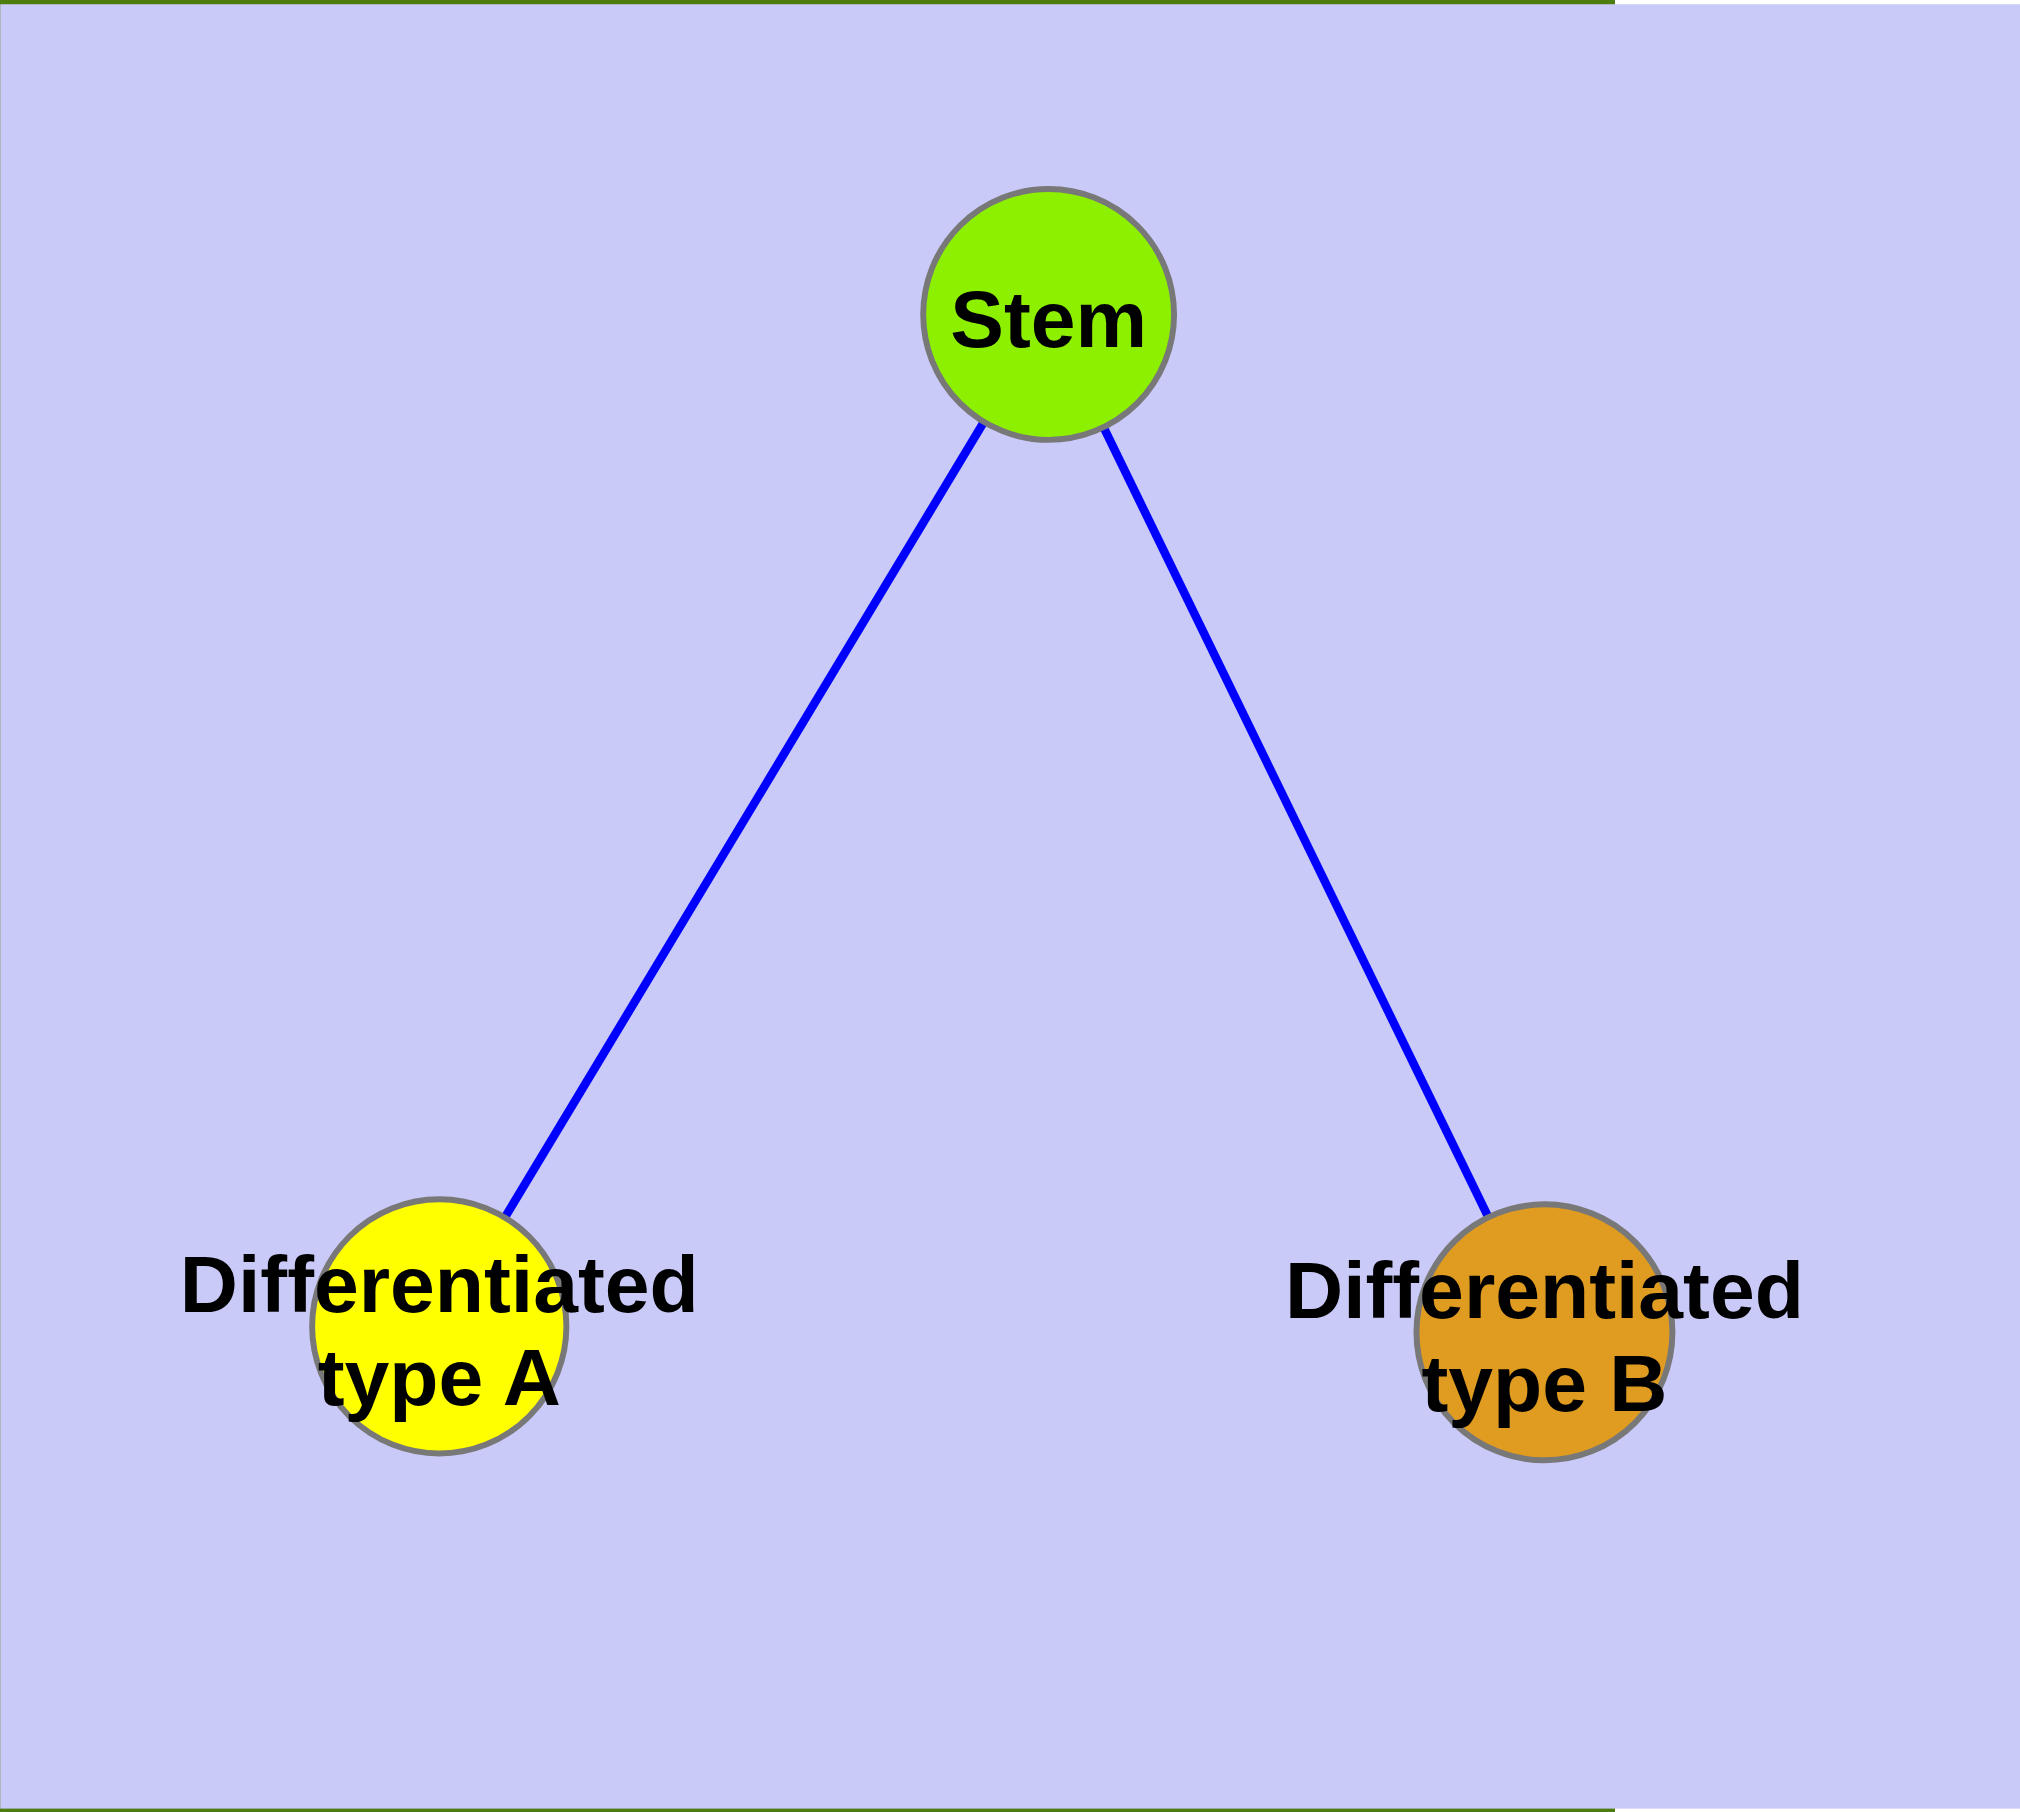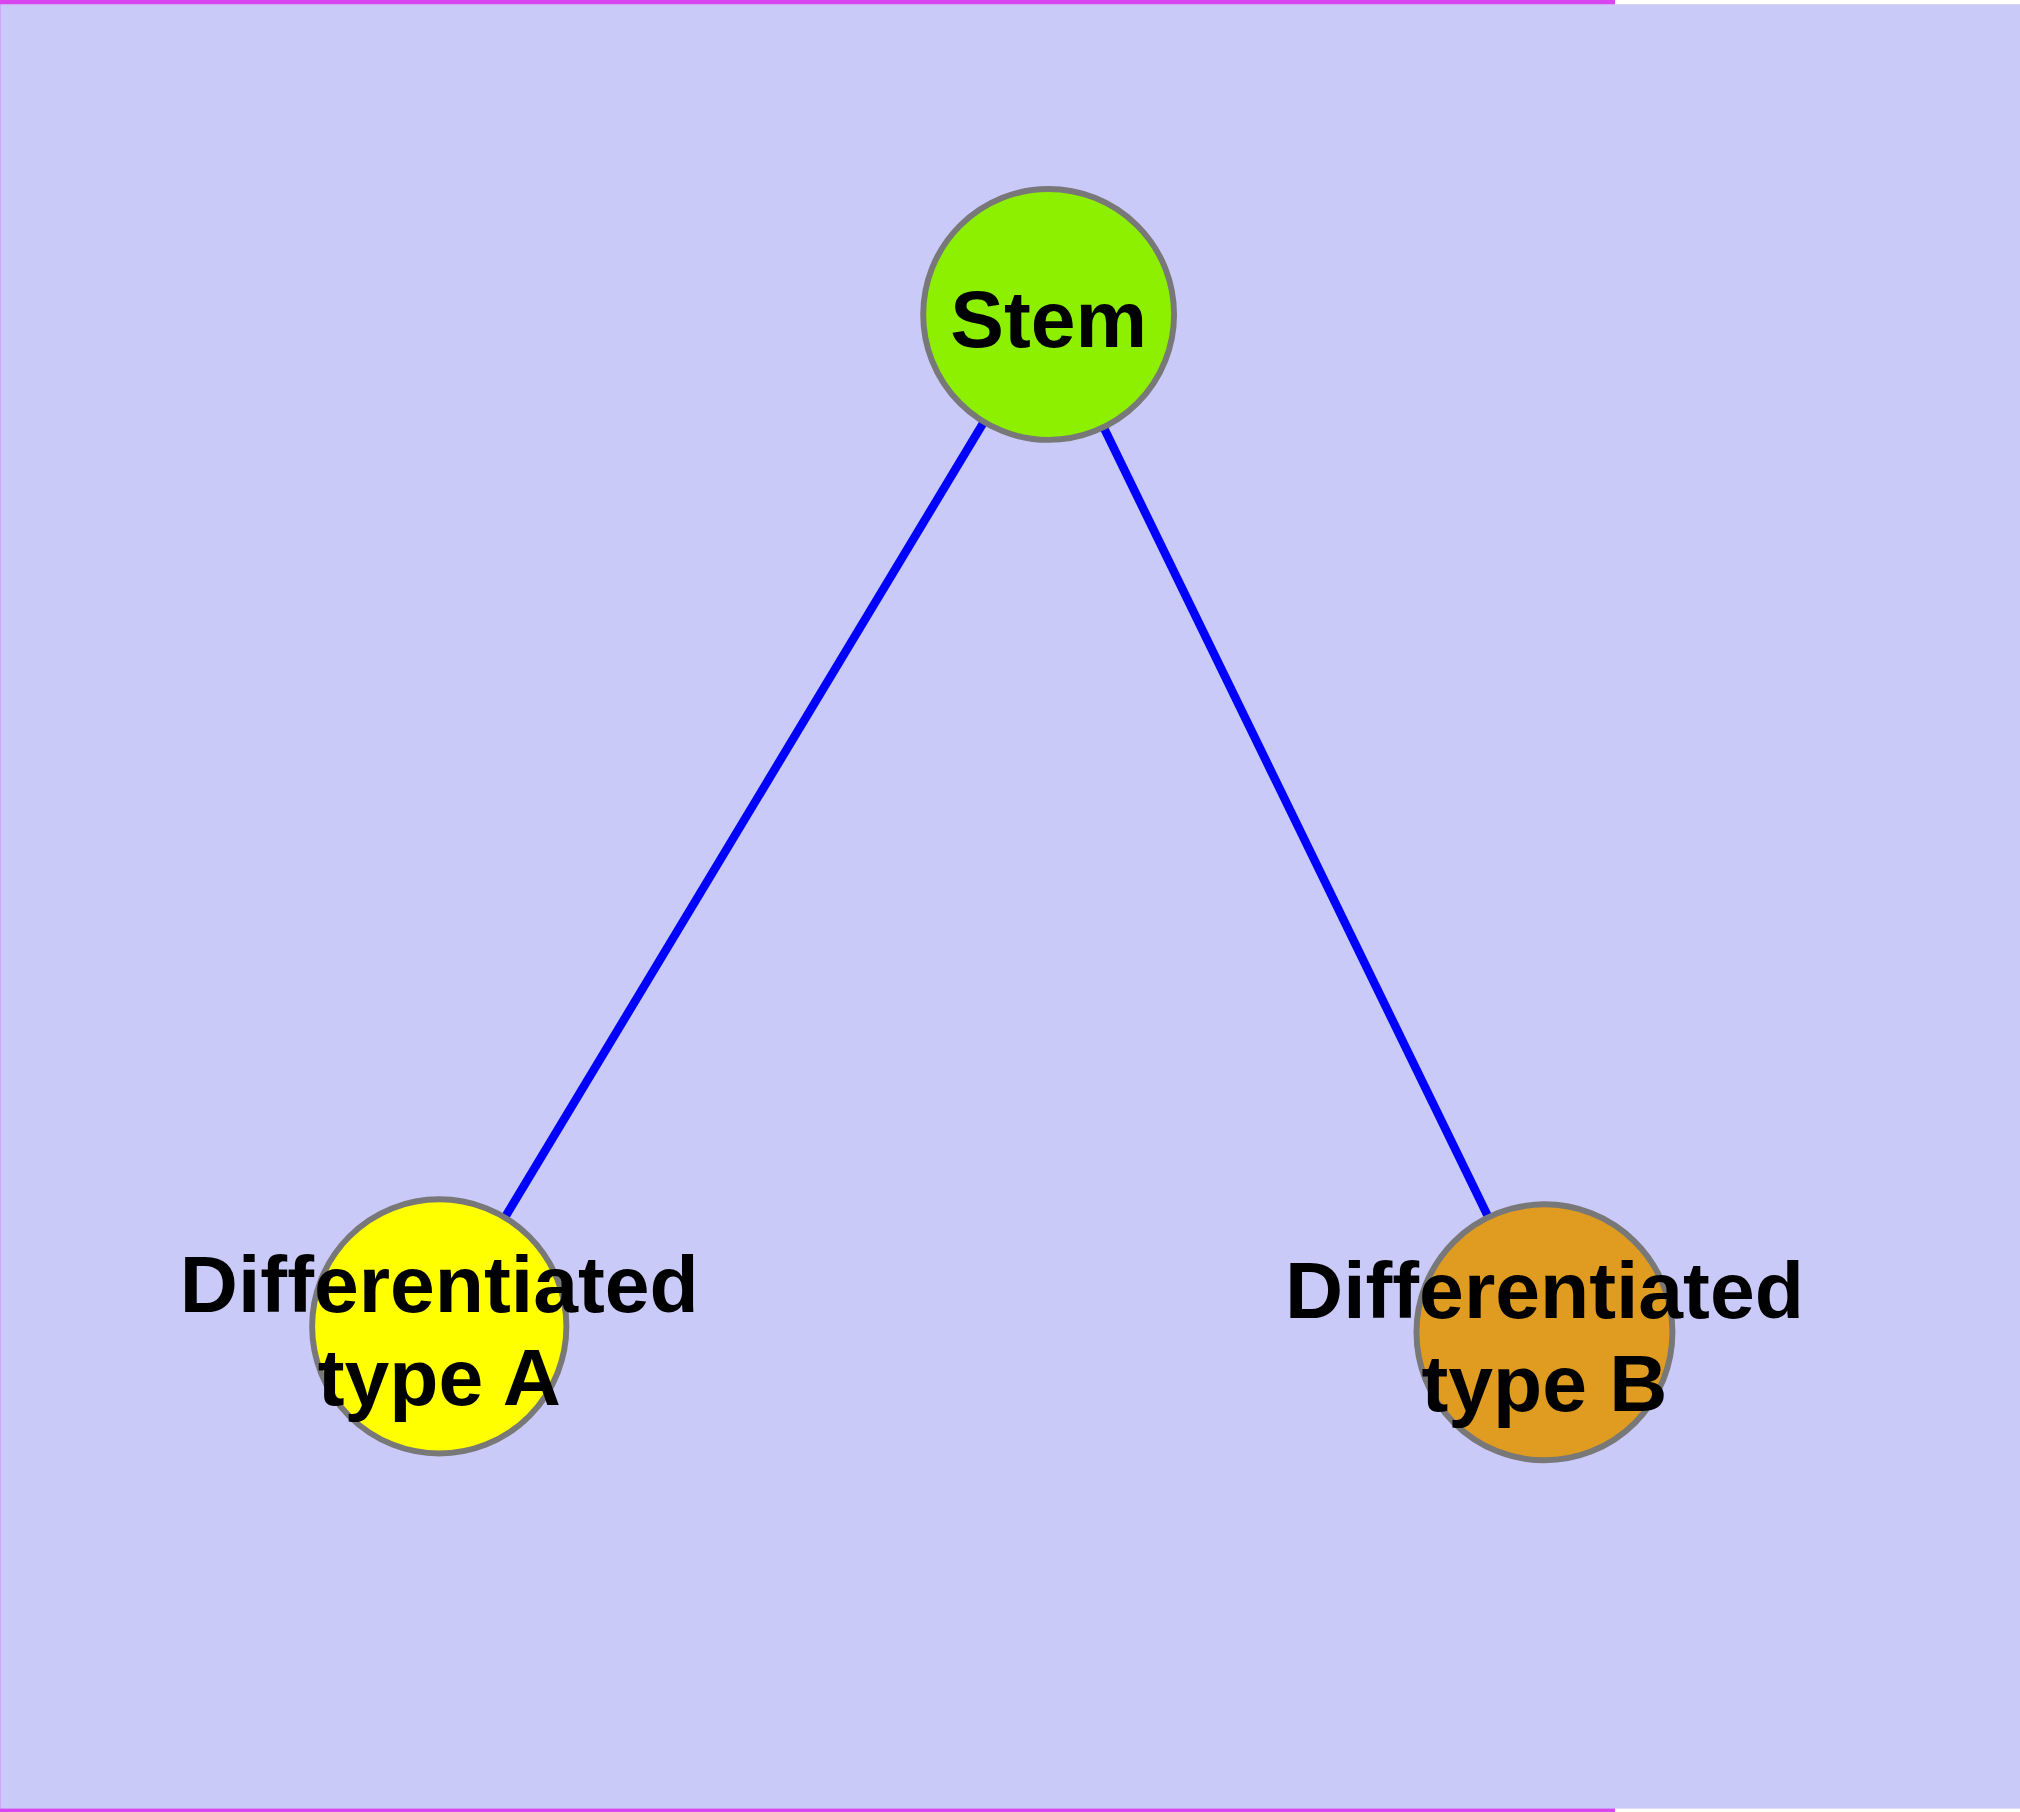"Stem" .stage { background: #d946ef -> #4d7c0f }
